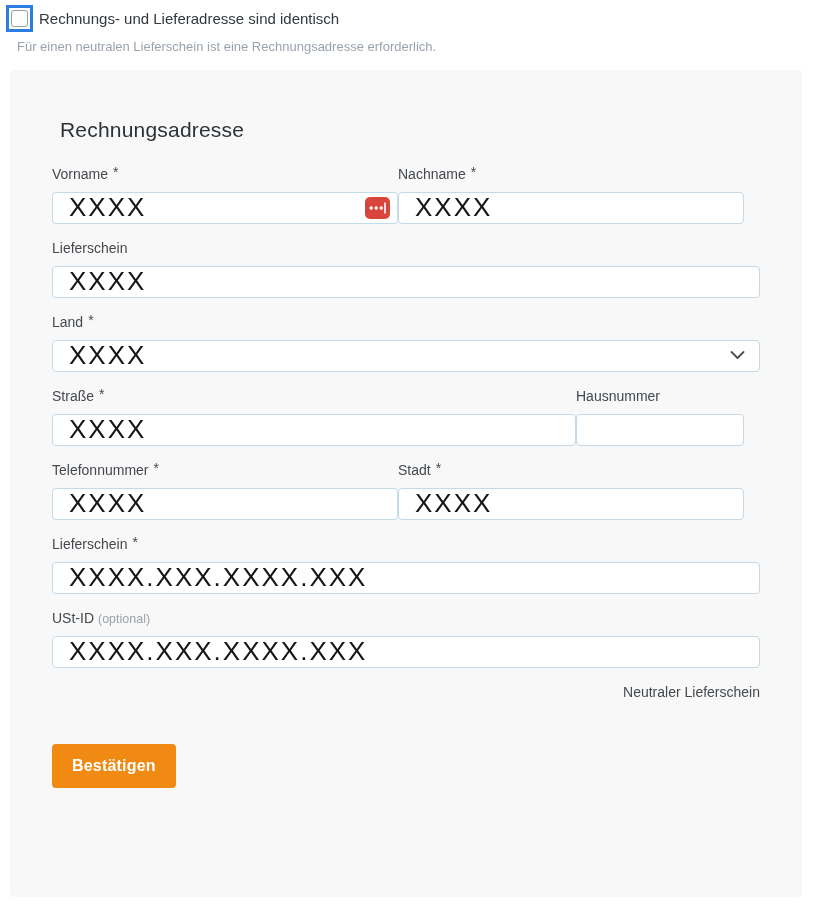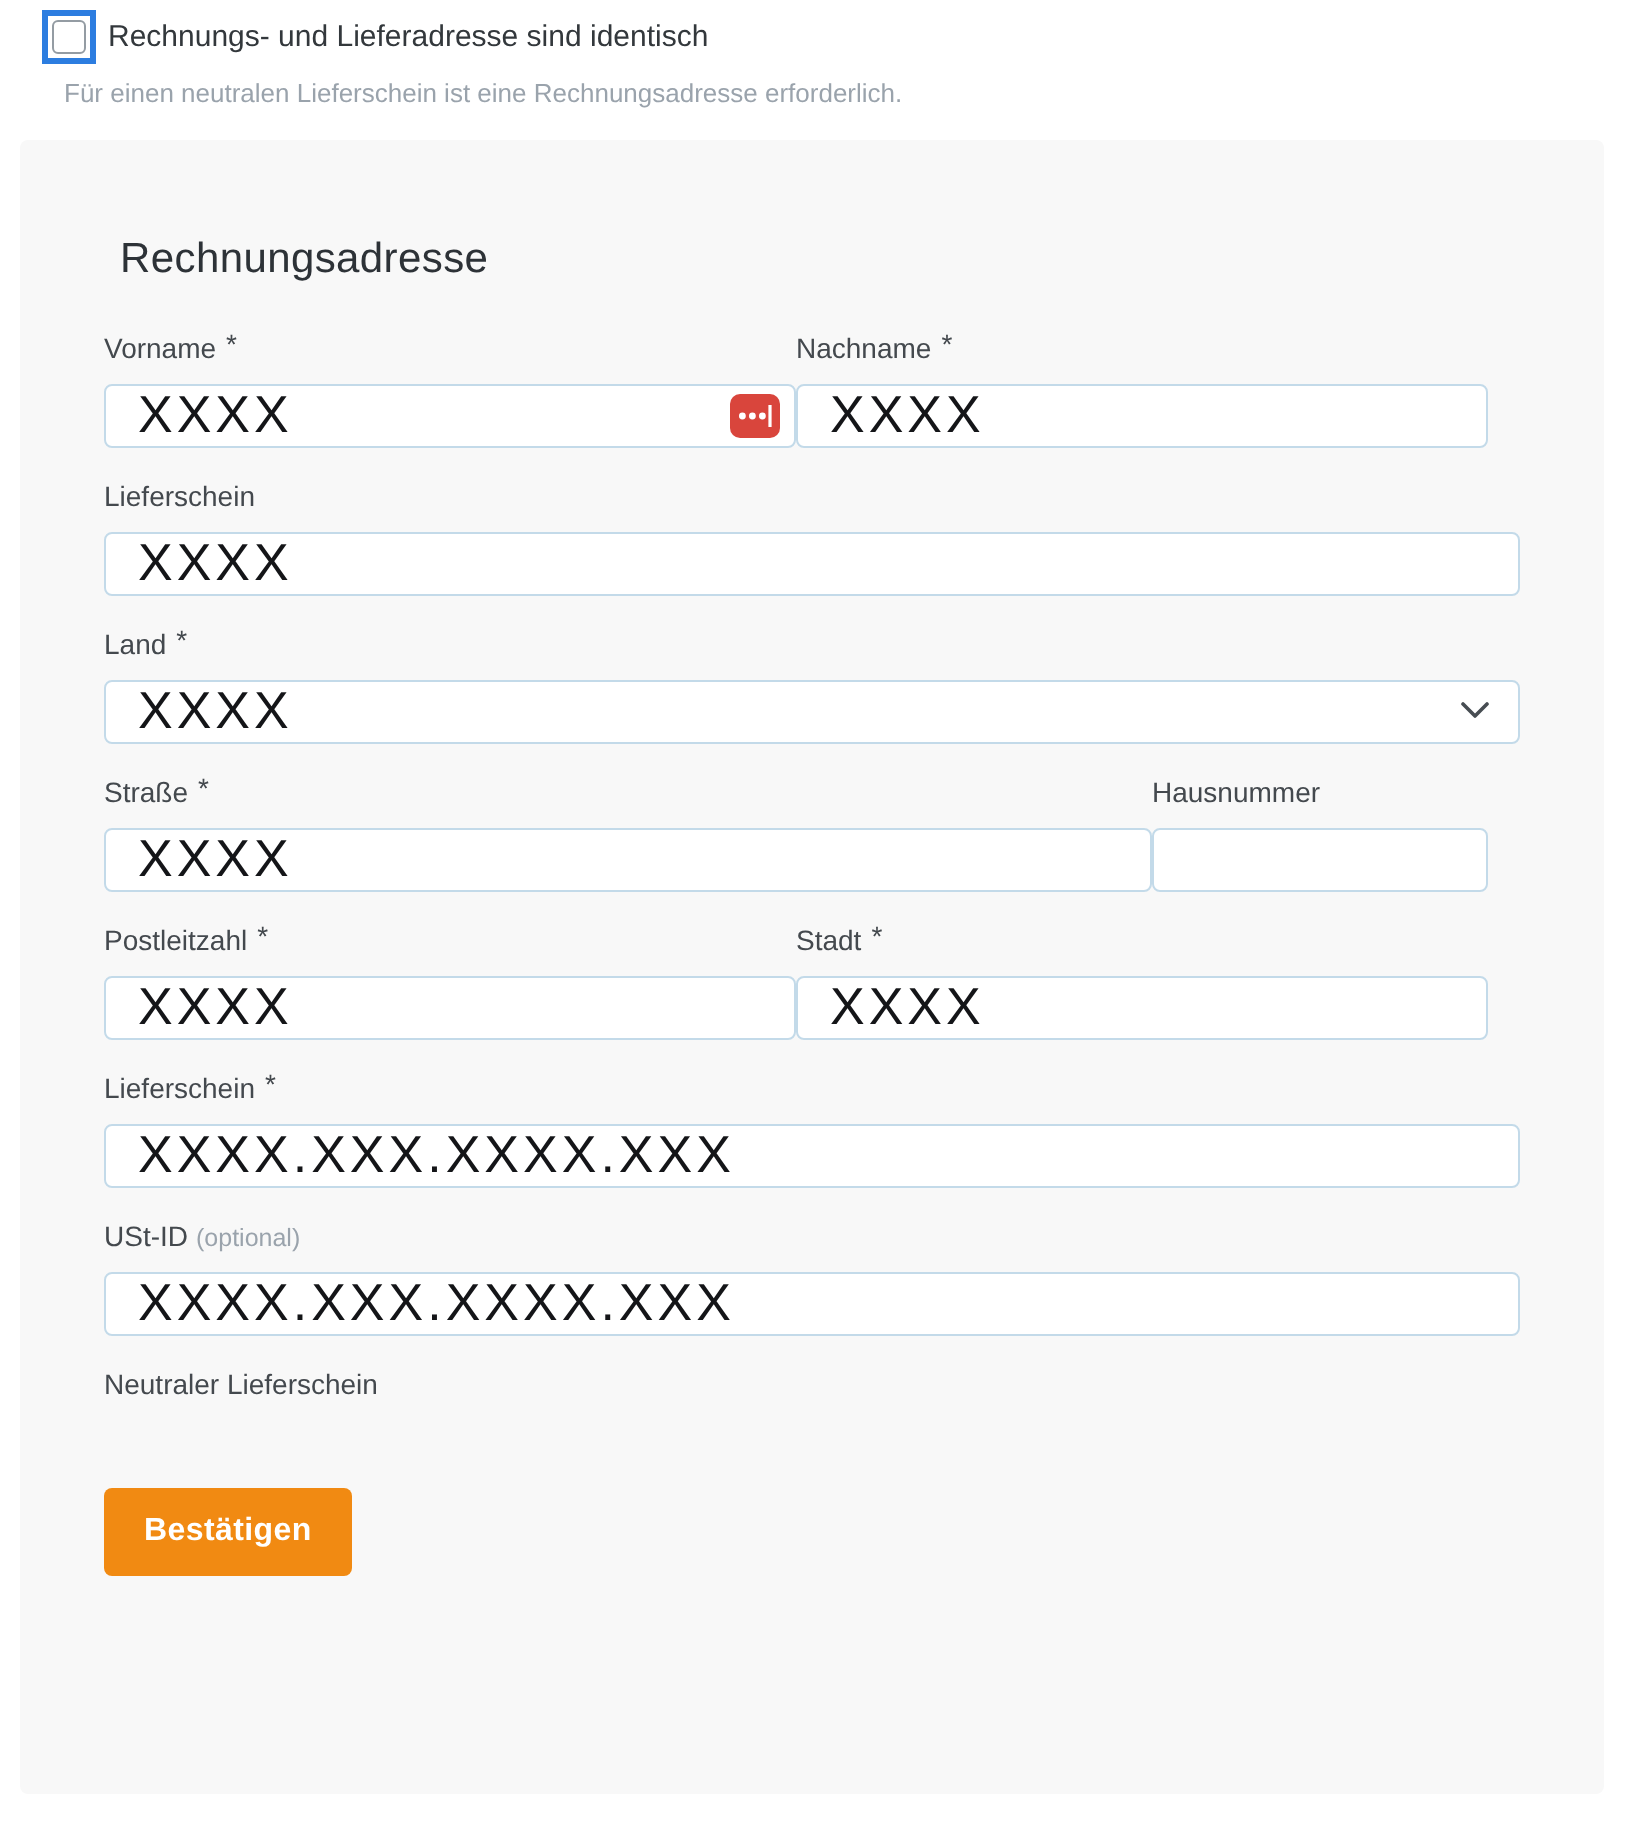"Rechnungs- und Lieferadresse sind" .top { padding: 5px 0 0 21px -> 5px 0 0 6px }
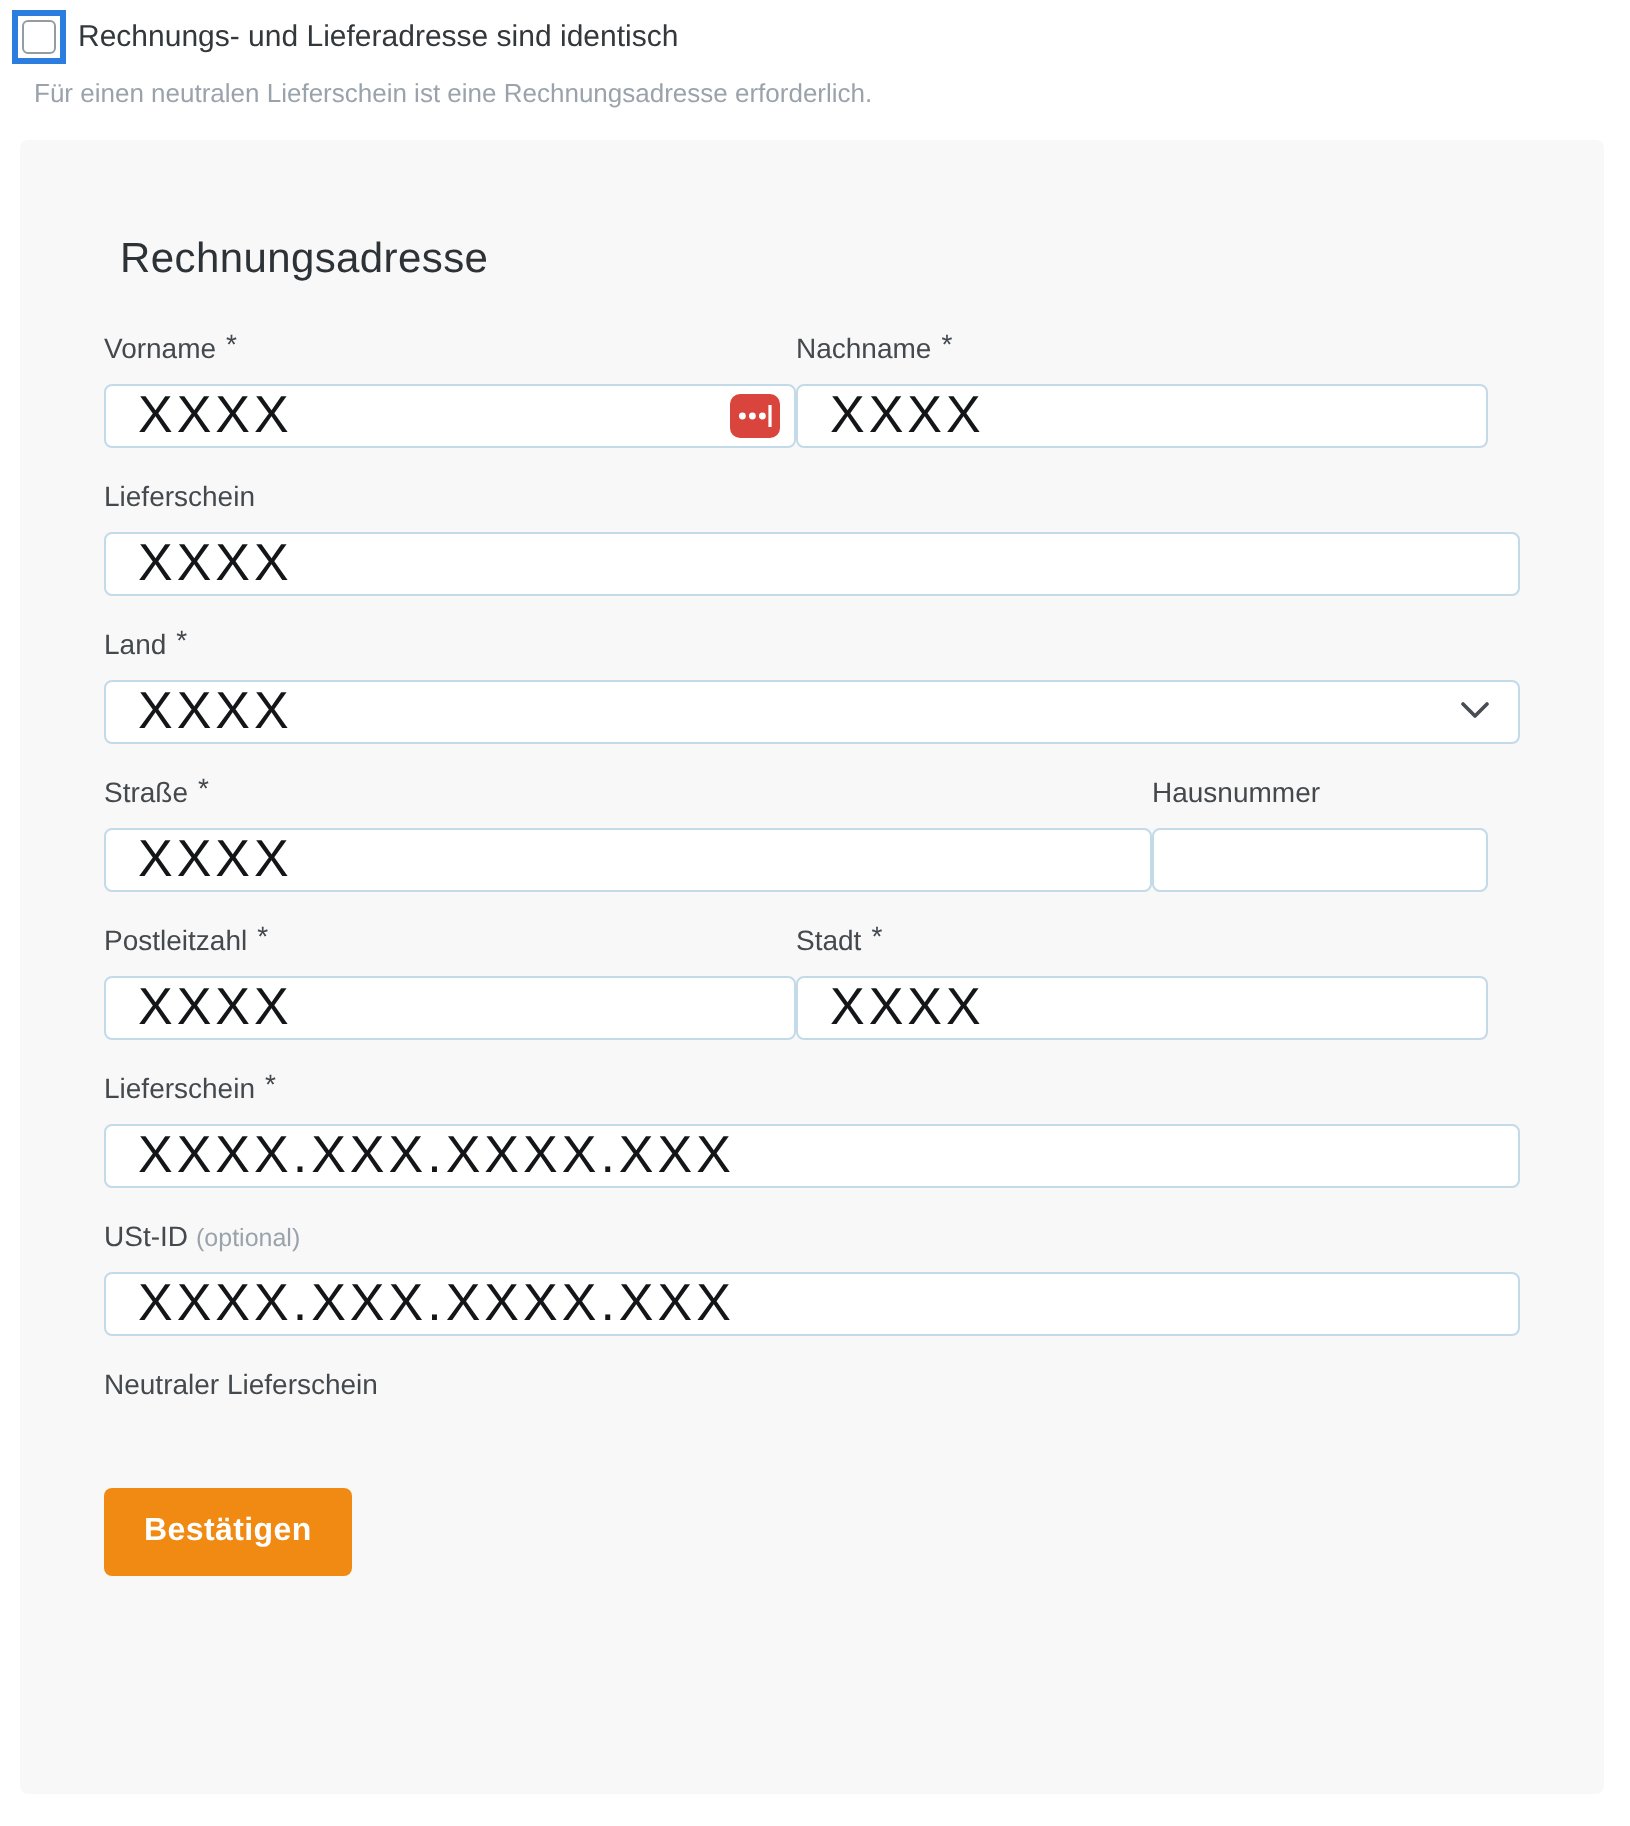"Postleitzahl" span { text: Postleitzahl -> Telefonnummer }
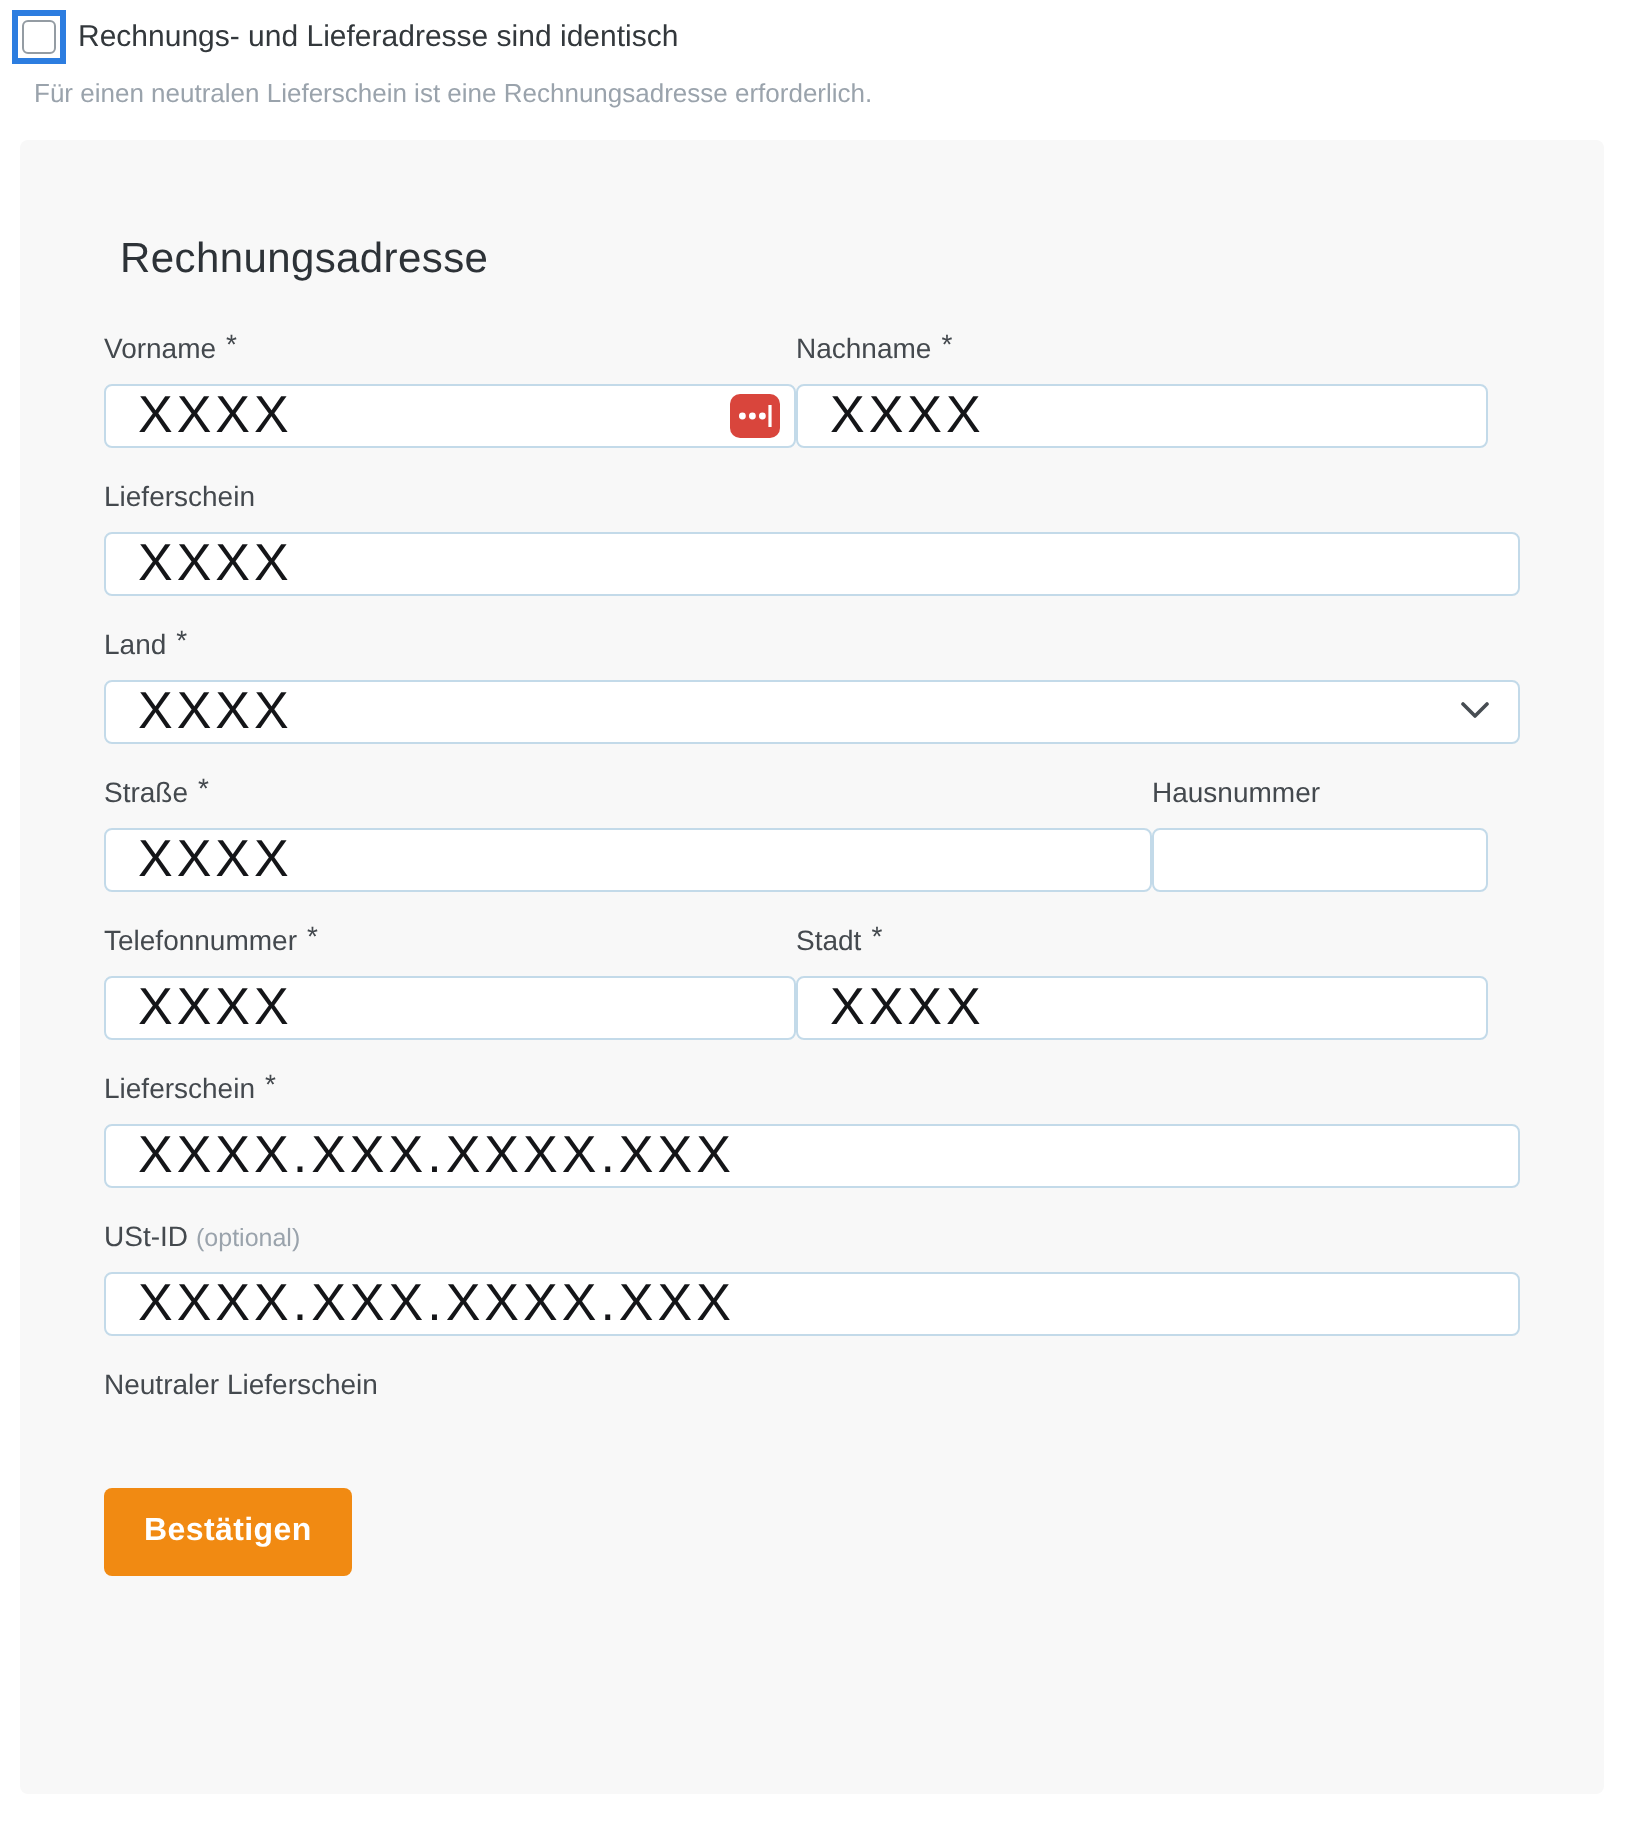"Neutraler Lieferschein" .neutral { text-align: none -> right }
